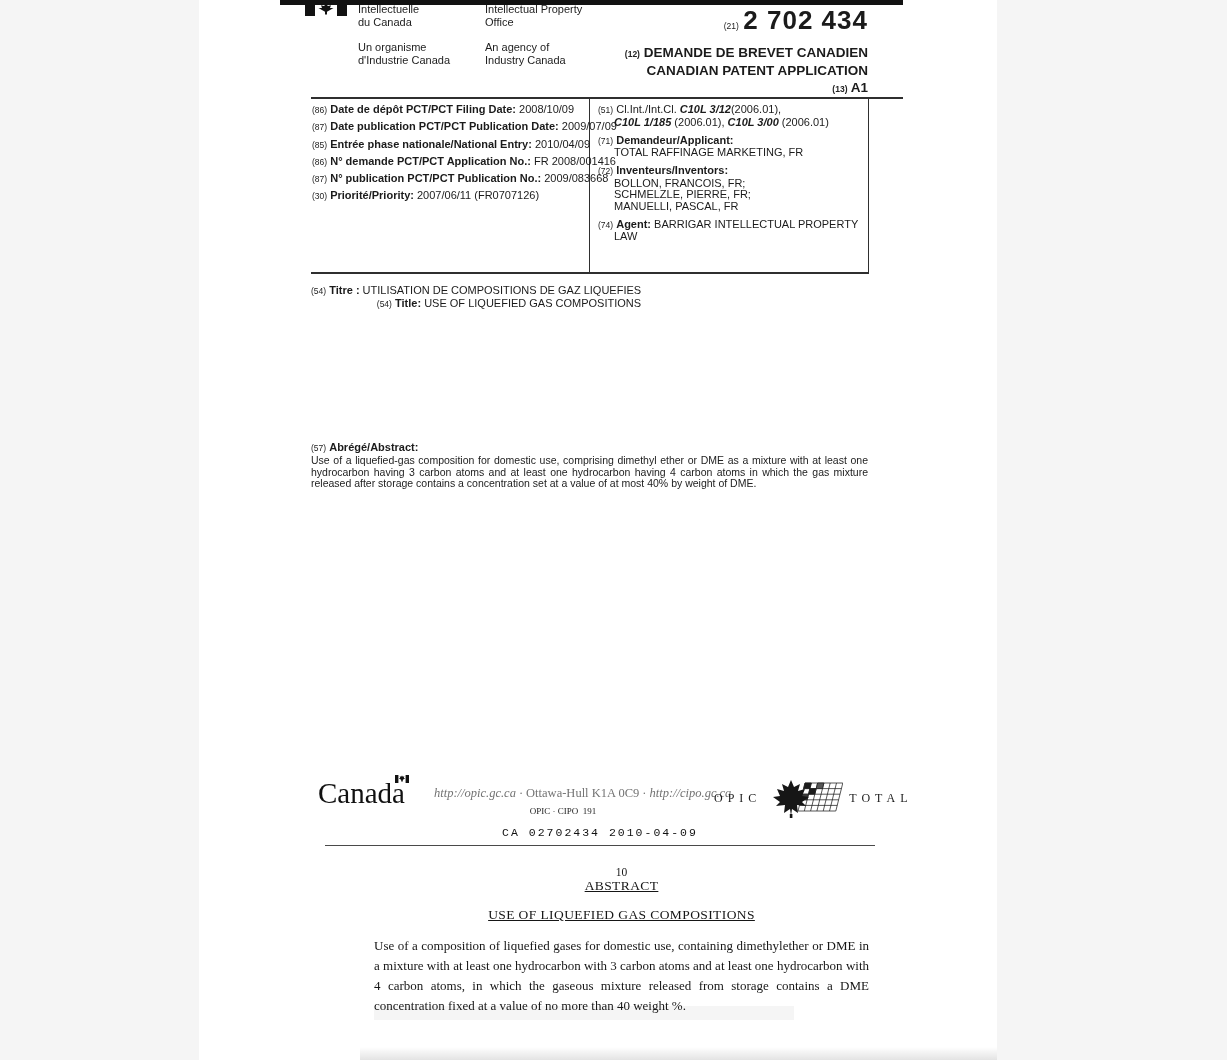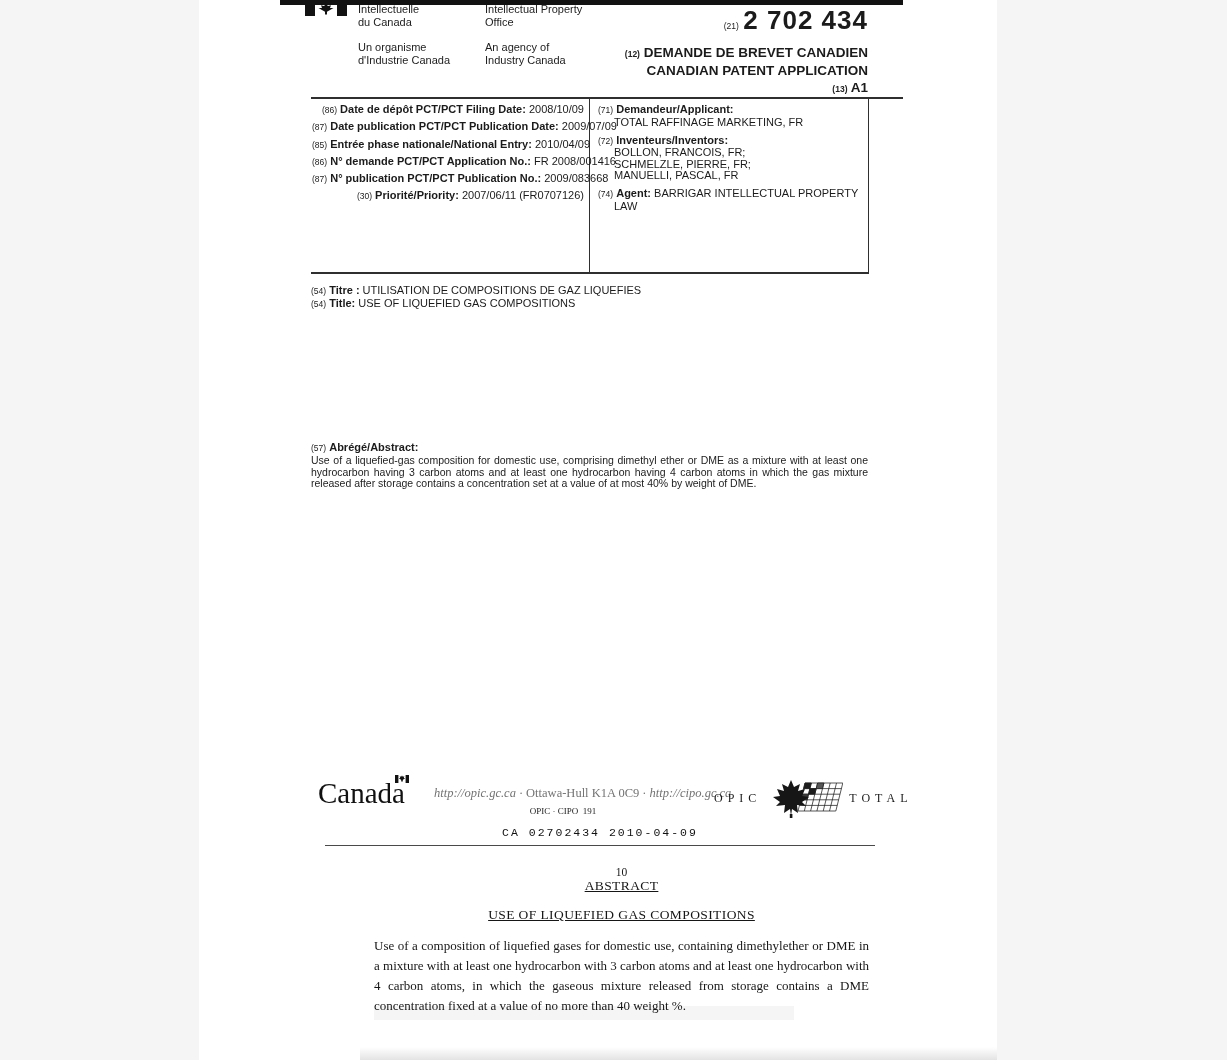"(86) Date de dépôt PCT/PCT" .bleft { text-align: right -> none }
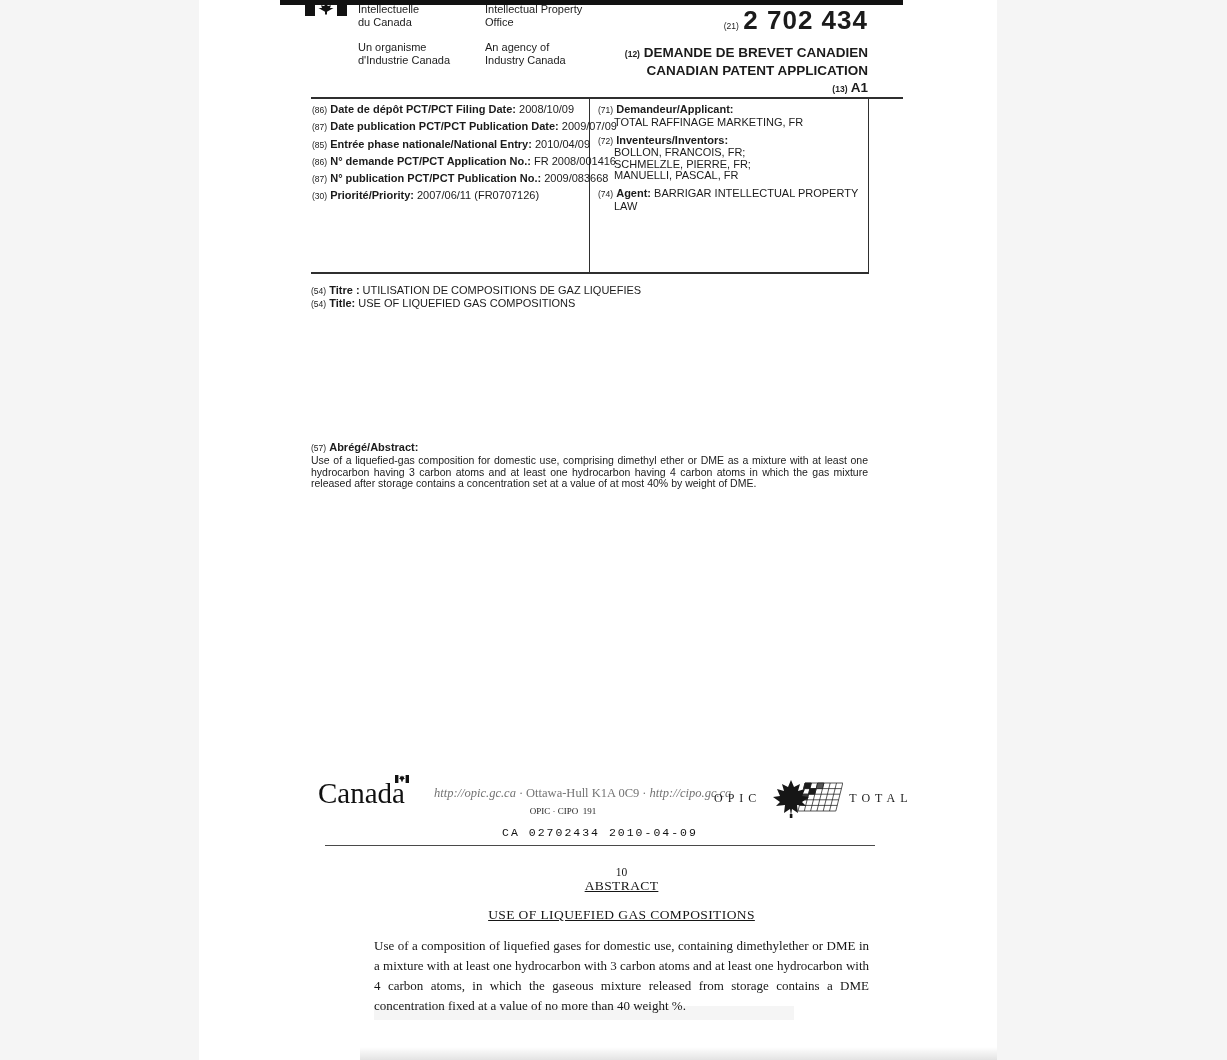"(51) Cl.Int./Int.Cl. C10L 3/12(2006.01)," div.bentry { html: none -> <div> <span>(51)</span> <span>Cl.Int./Int.Cl.</span> <span>C10L 3/12</span><span>(2006.01),</span> <span><span>C10L 1/185</span> <span>(2006.01),</span> <span>C10L 3/00</span> <span>(2006.01)</span></span> </div> }
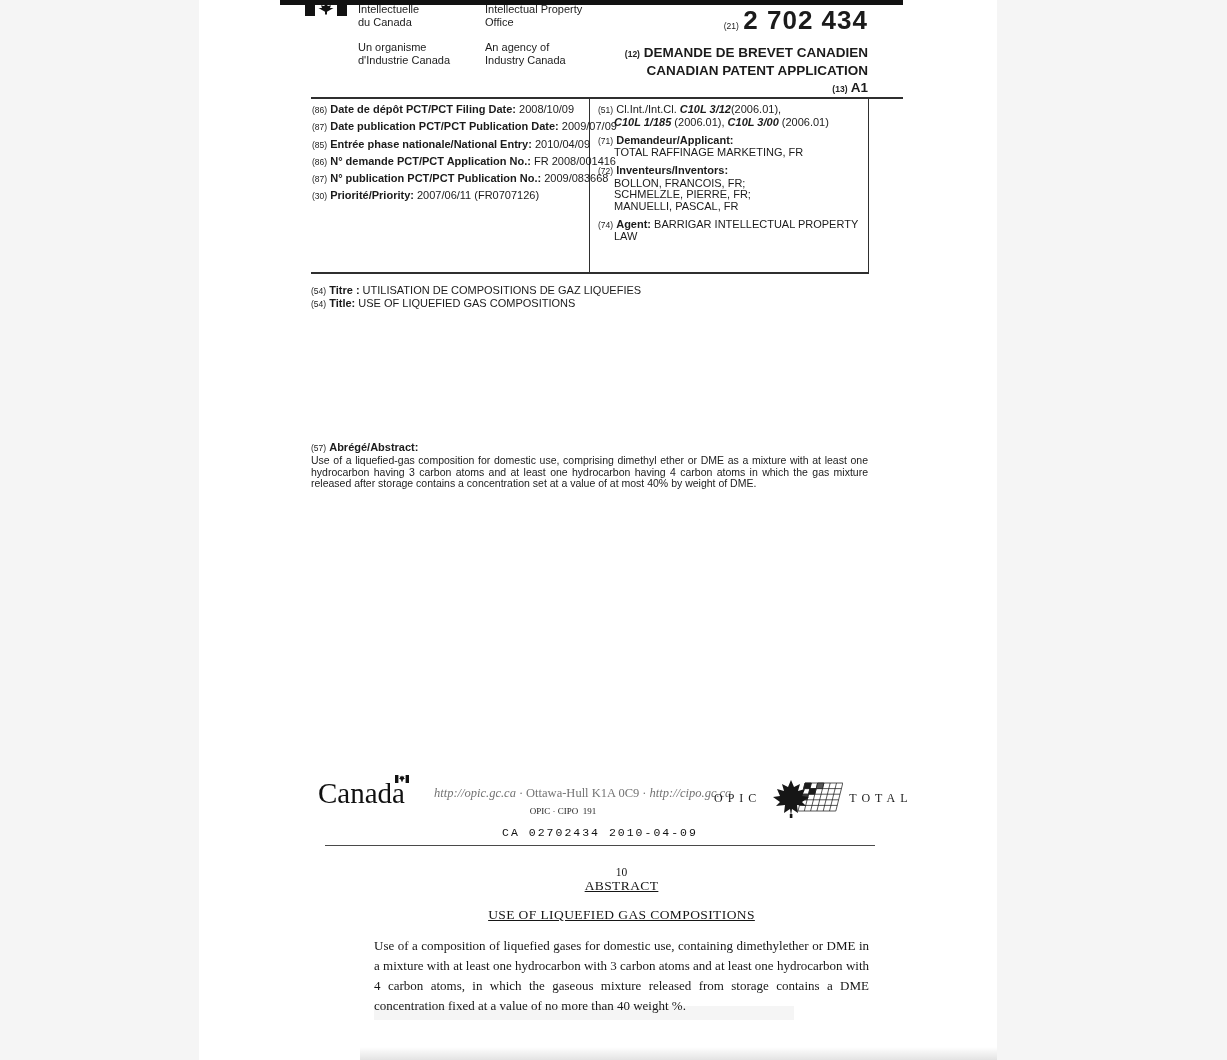"(54) Titre : UTILISATION DE" .titles { text-align: none -> right }
